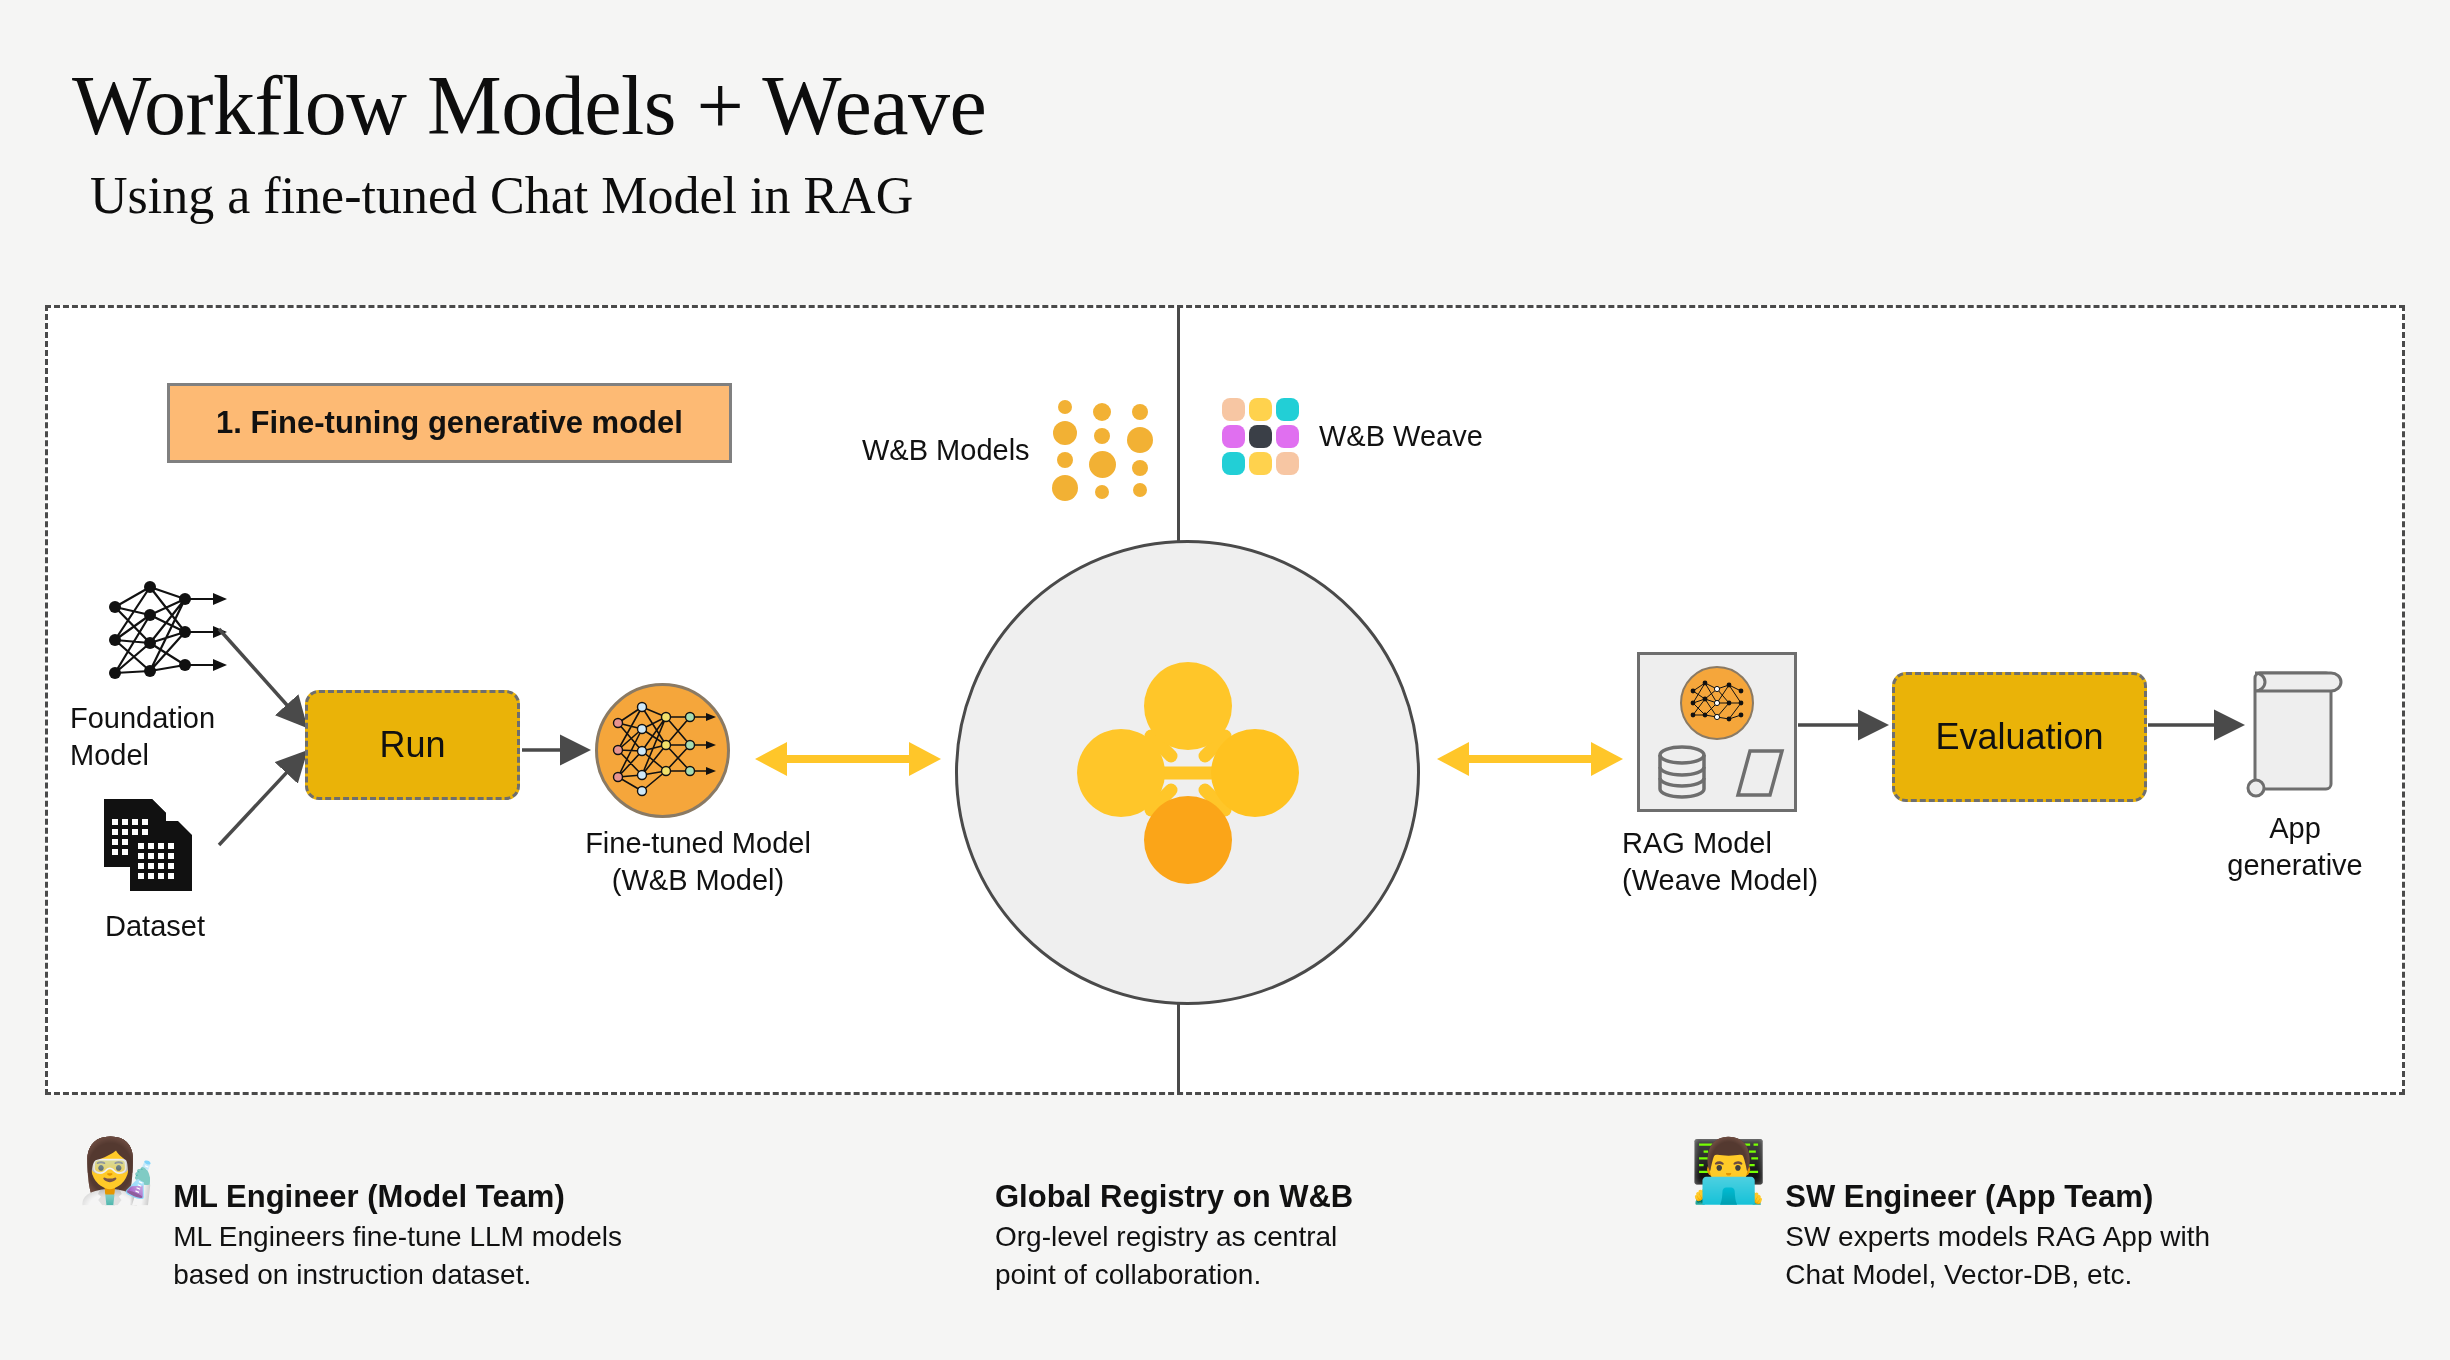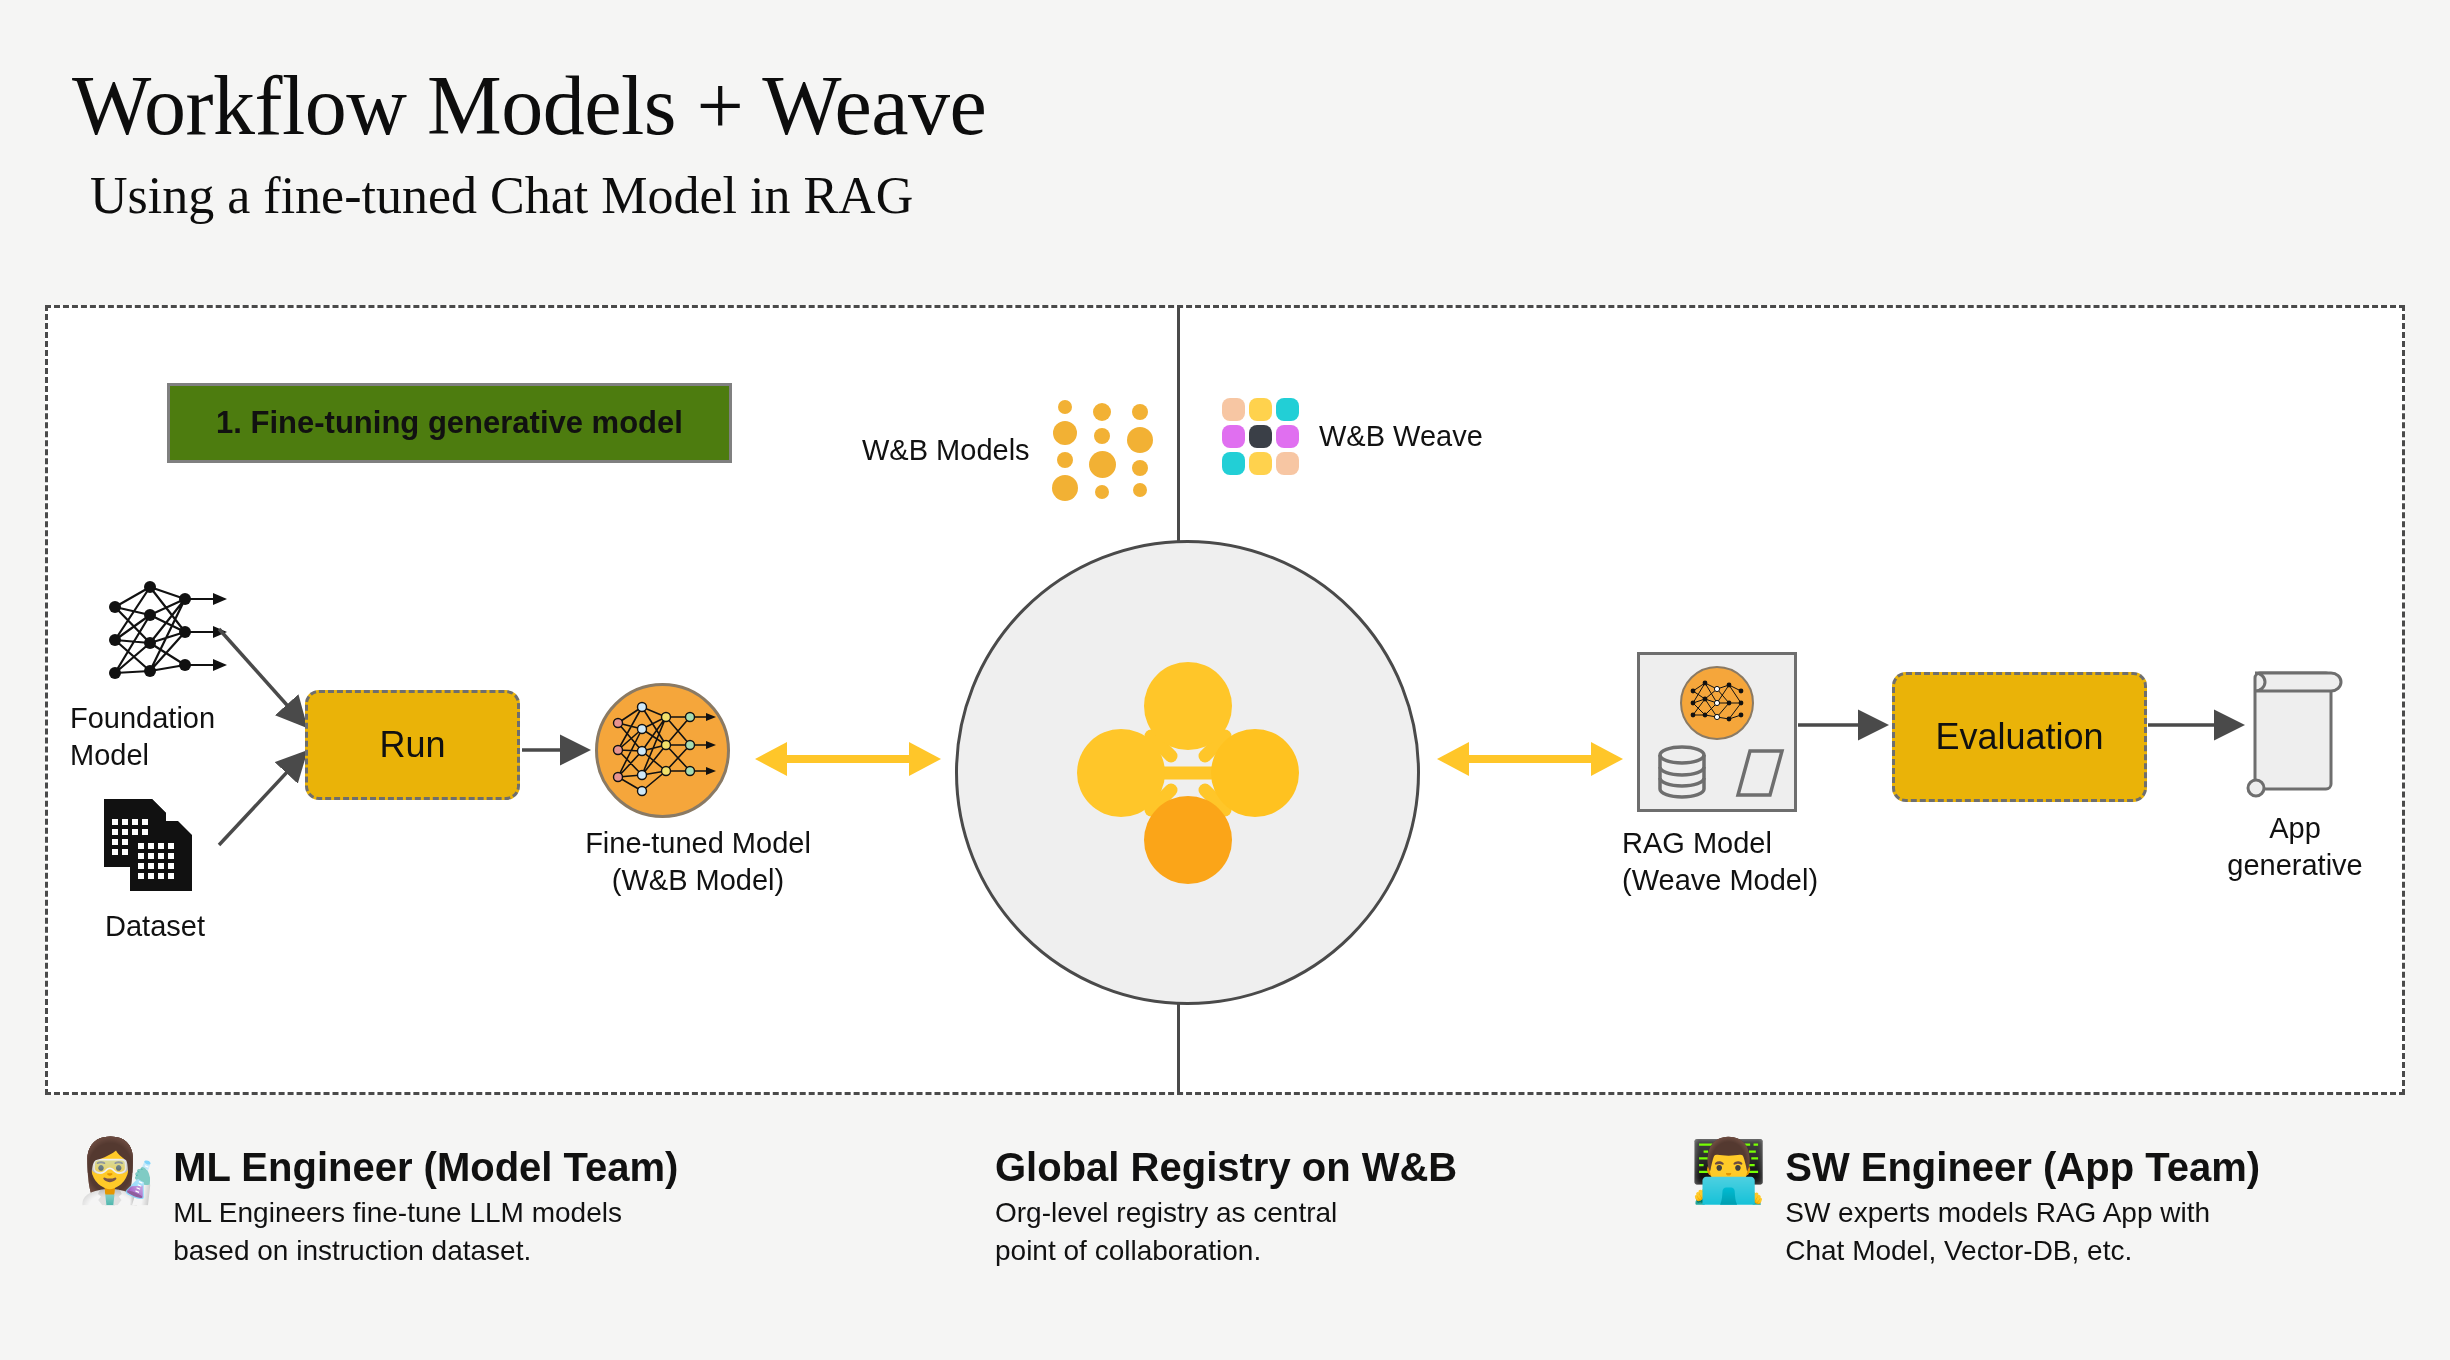"1. Fine-tuning generative model" .section-box { background: #4d7c0f -> #fdba74 }
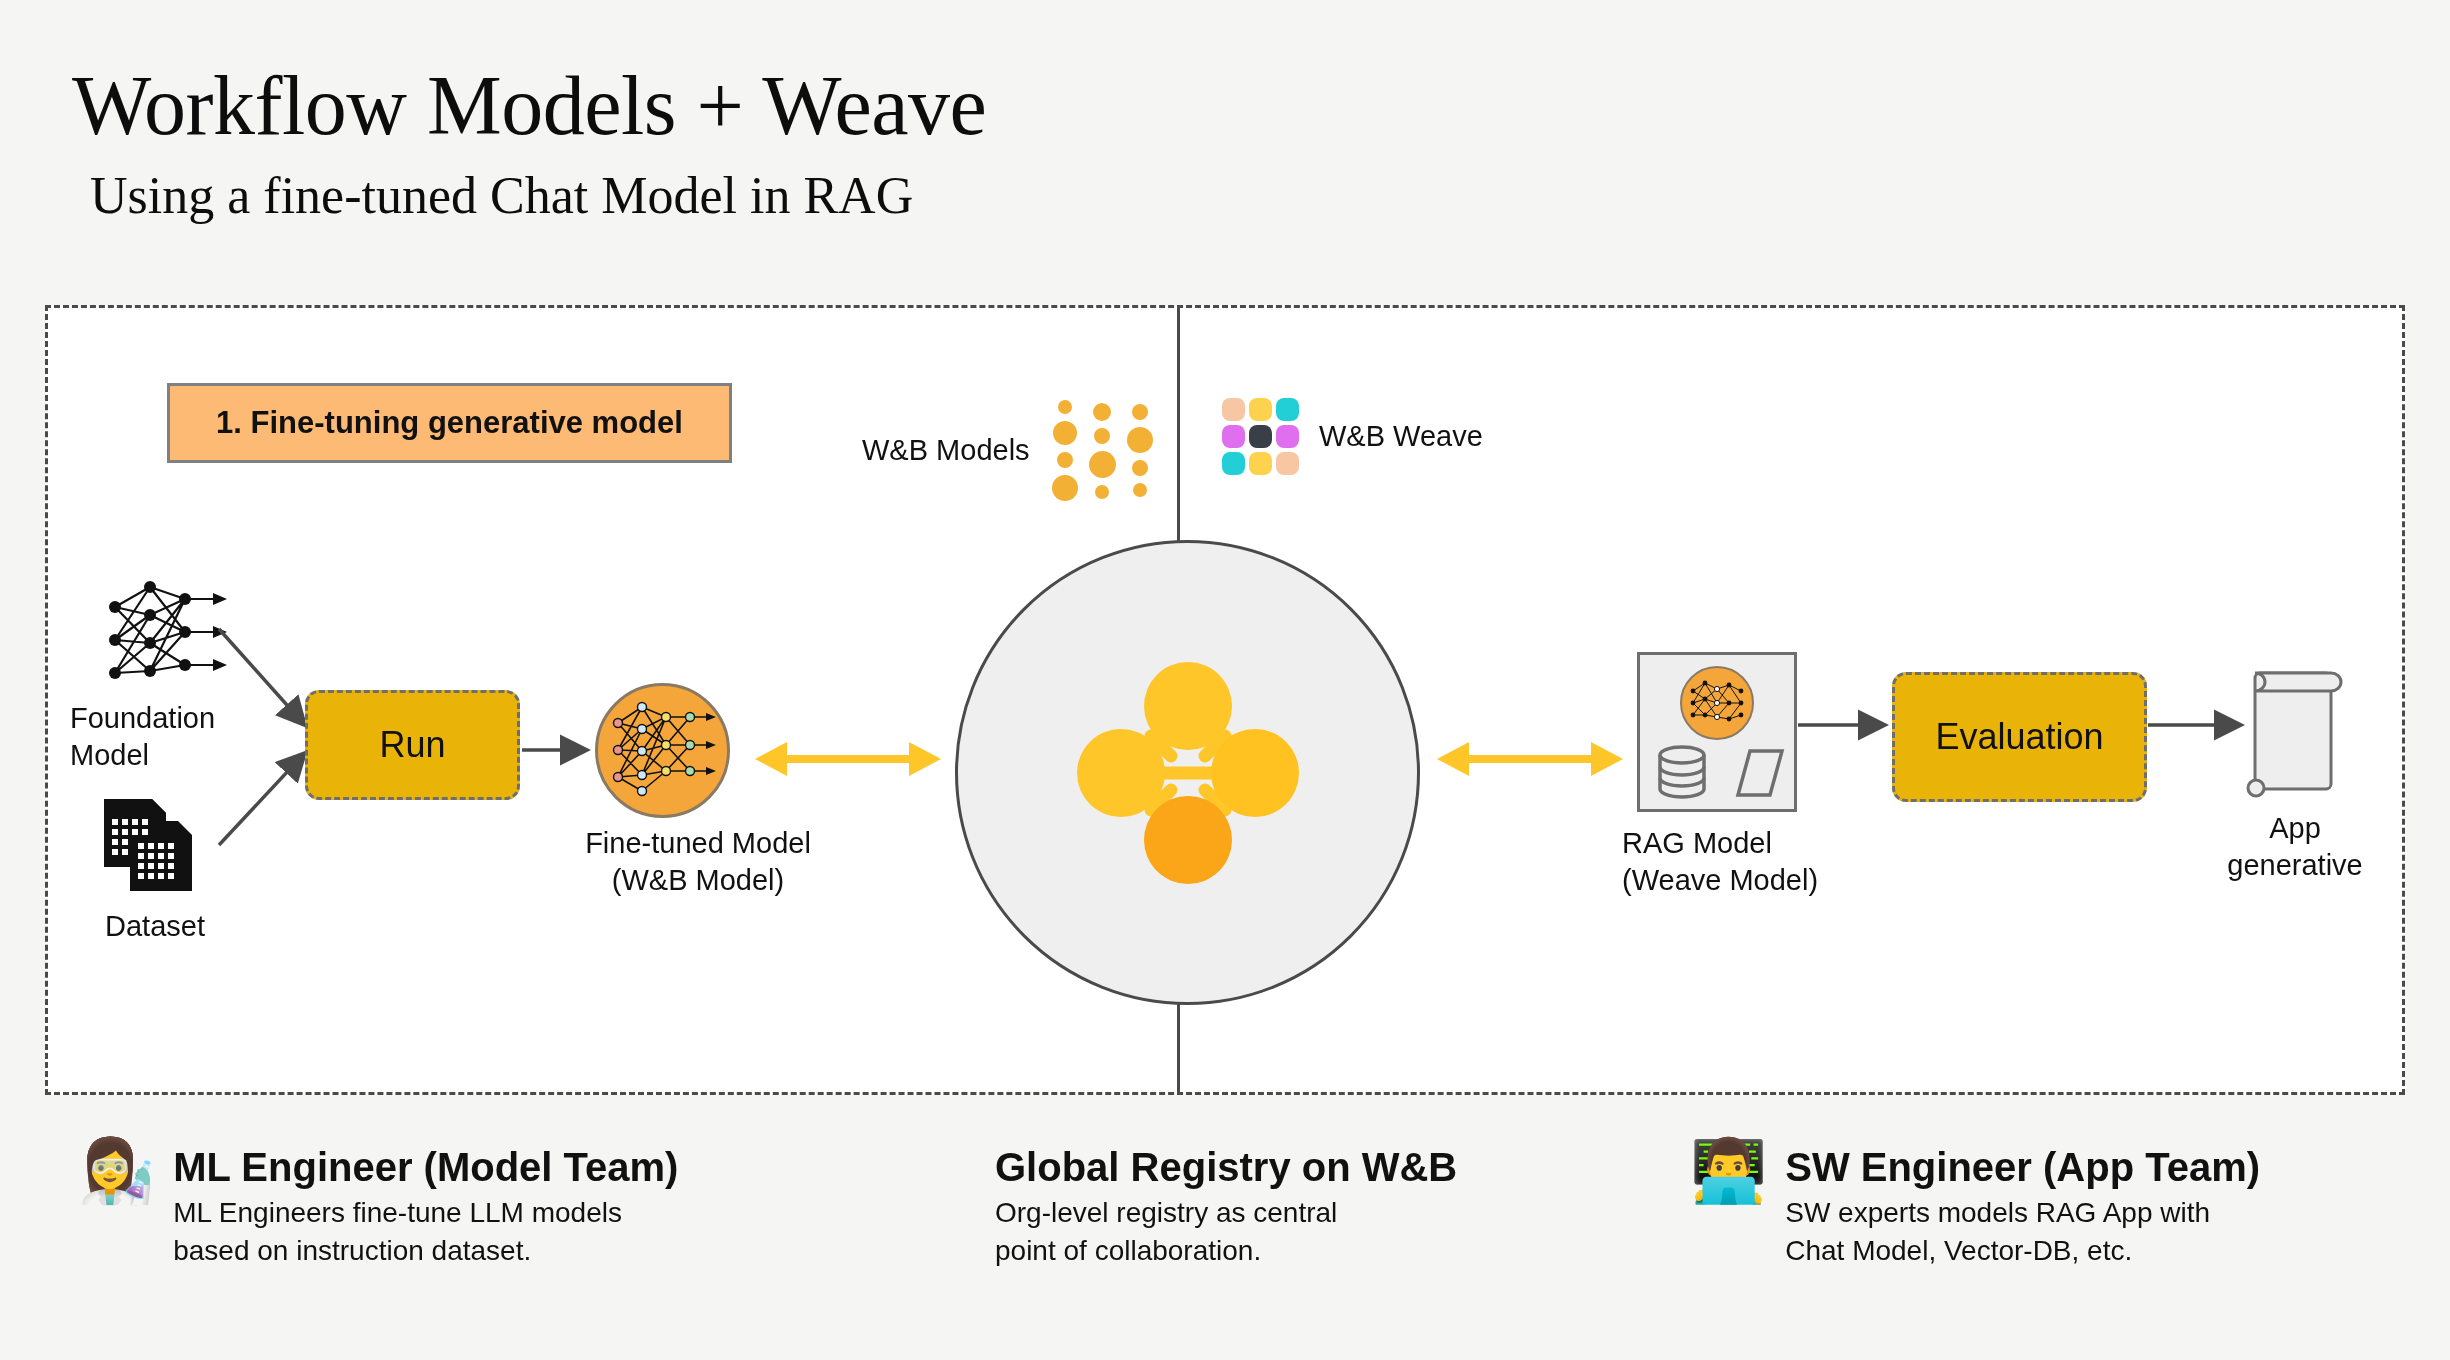"ML Engineer (Model Team)" .legend-title { font-size: 40px -> 31px; margin-top: none -> 36px }
